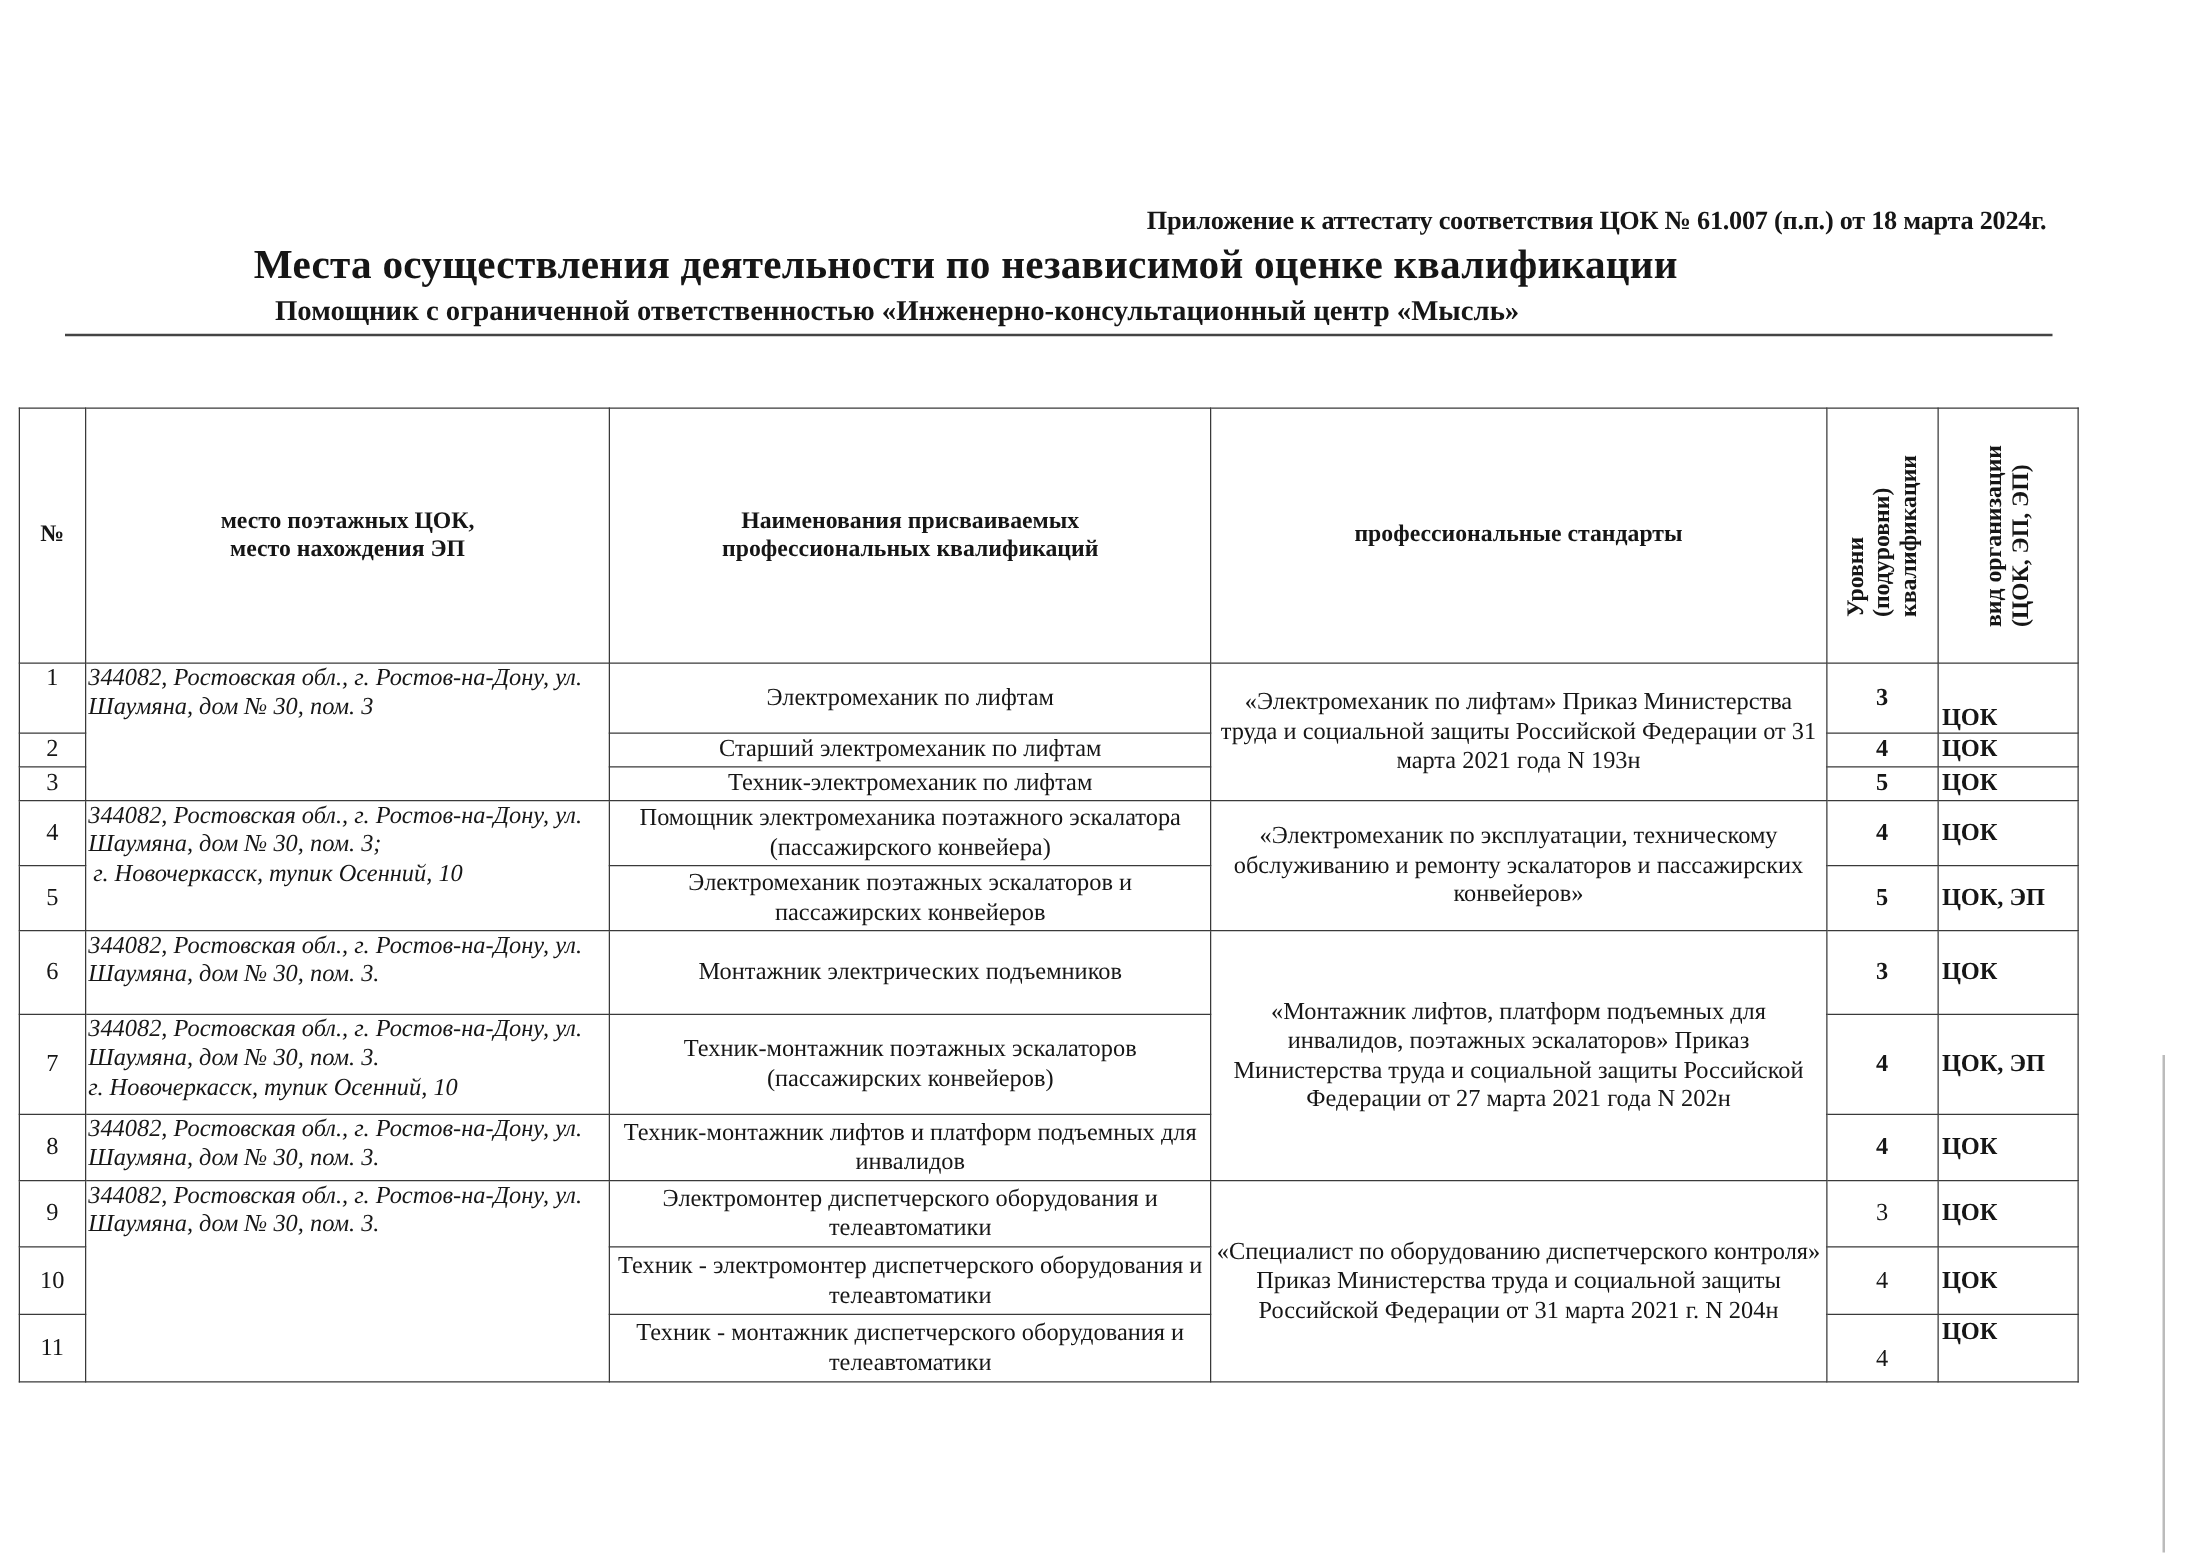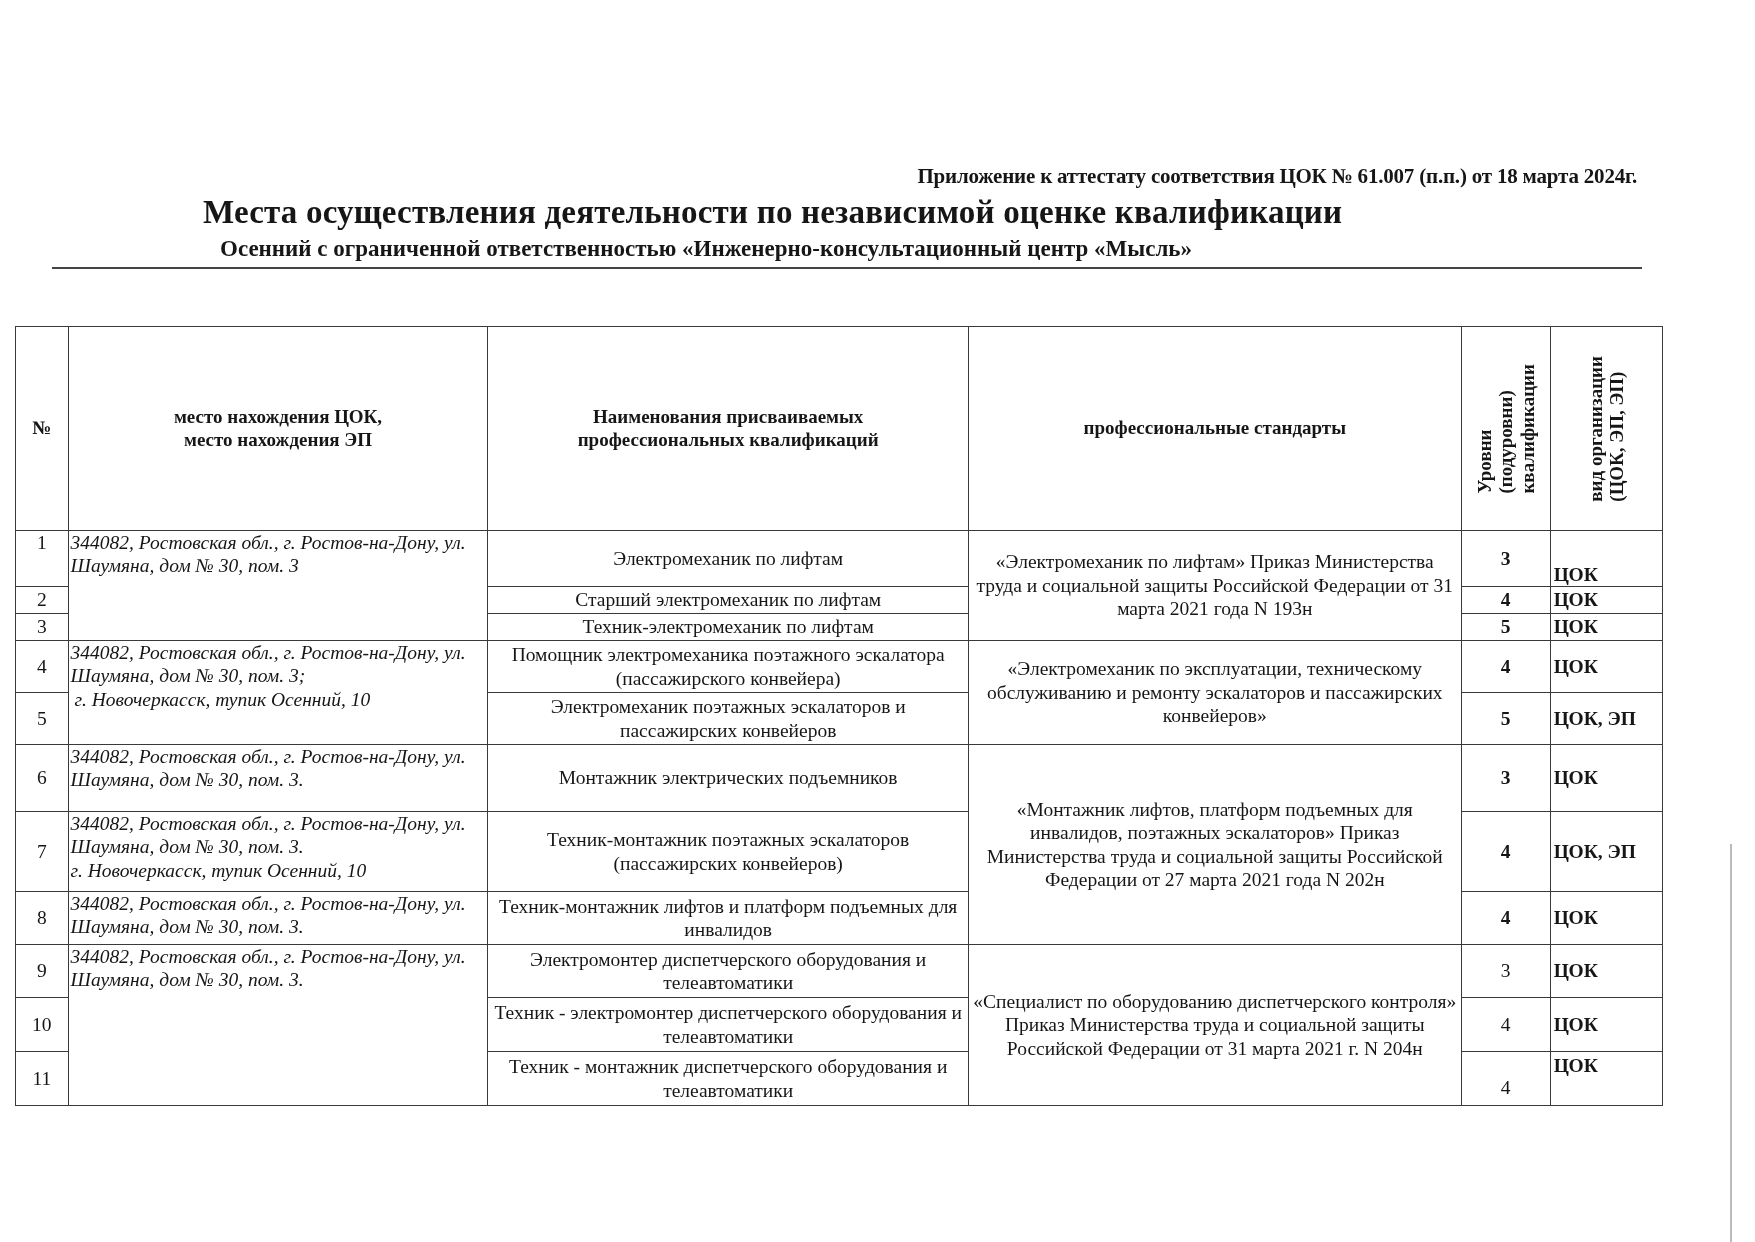"Осенний с ограниченной ответственностью" div.subtitle { text: Осенний -> Помощник }
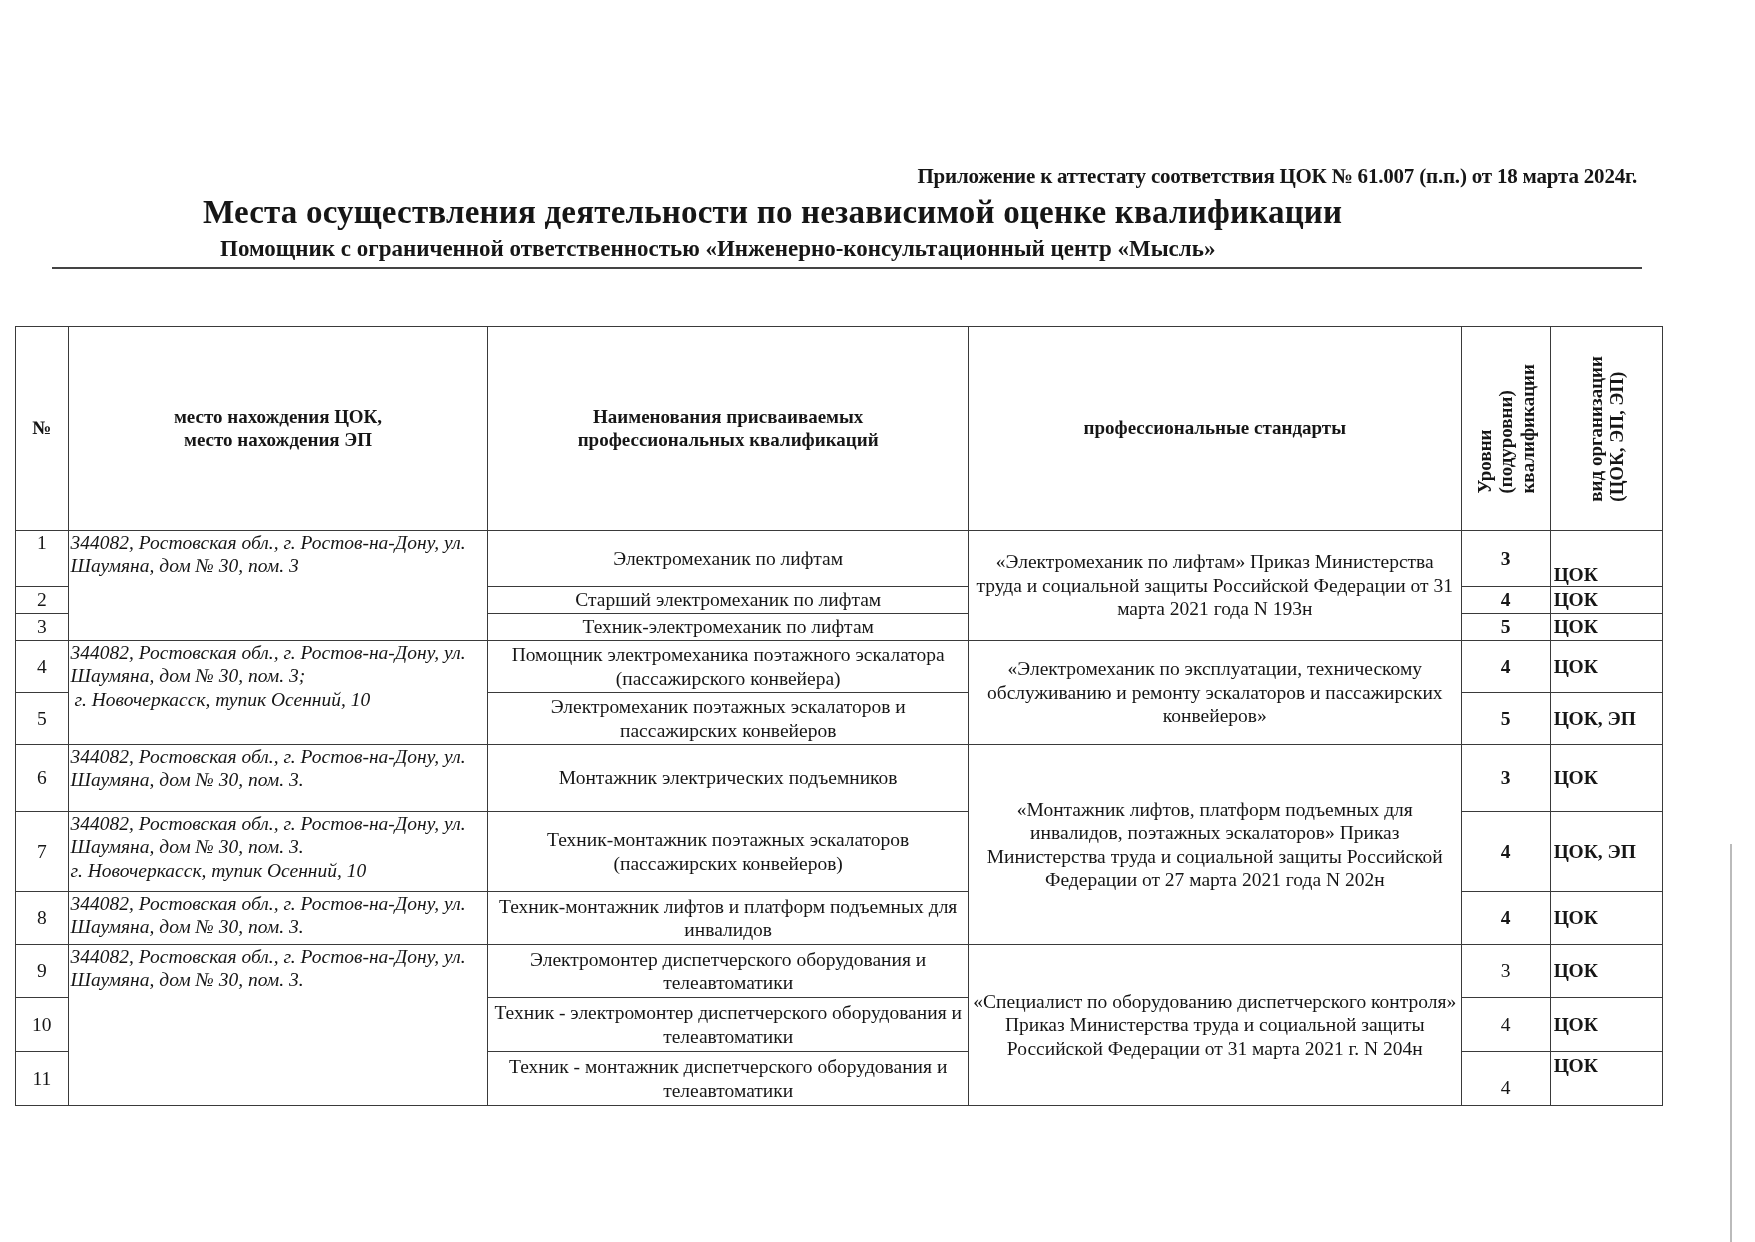"место нахождения ЦОК," div { text: нахождения -> поэтажных }
